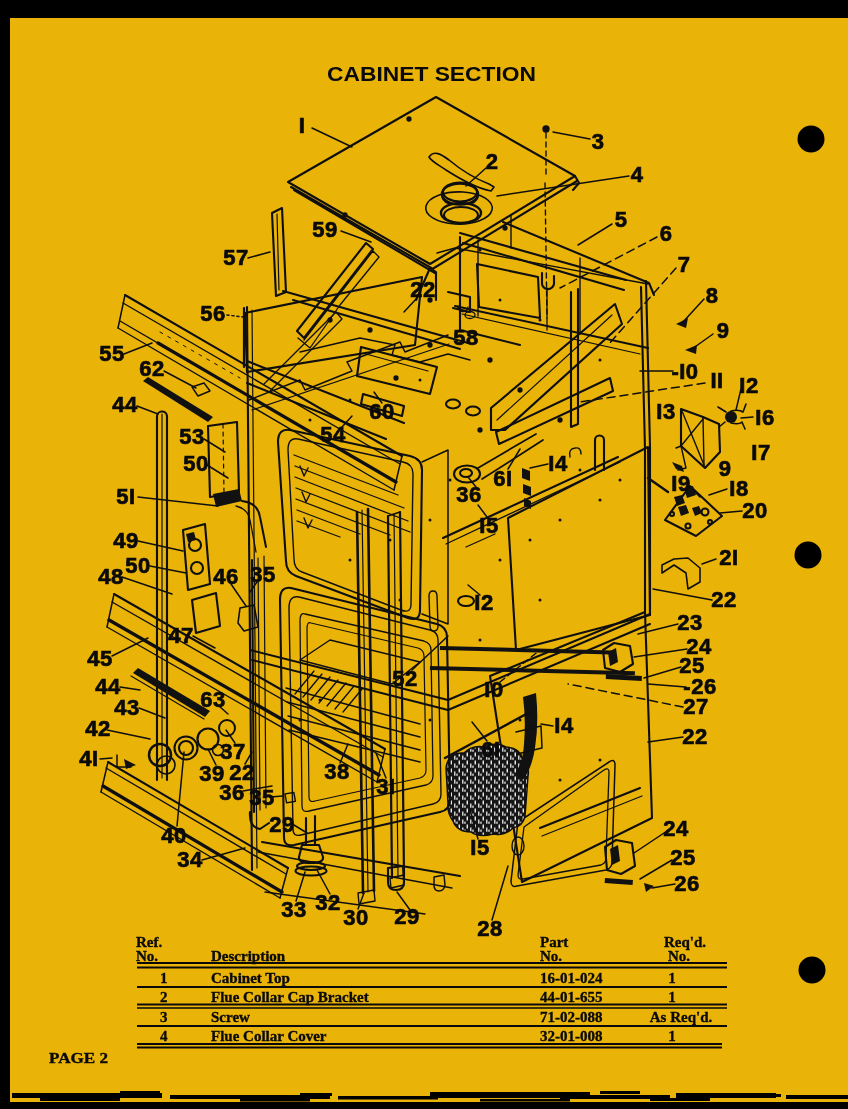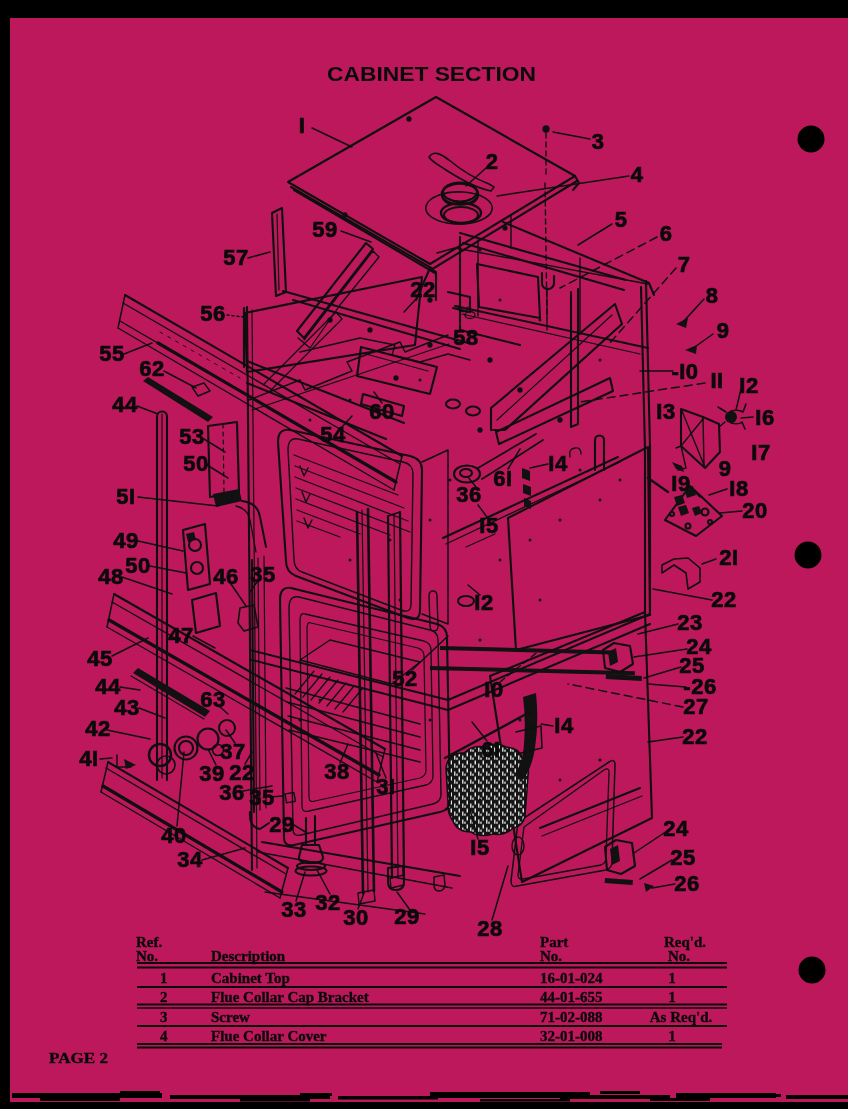"CABINET SECTION" #page { background: #be185d -> #eab308 }
